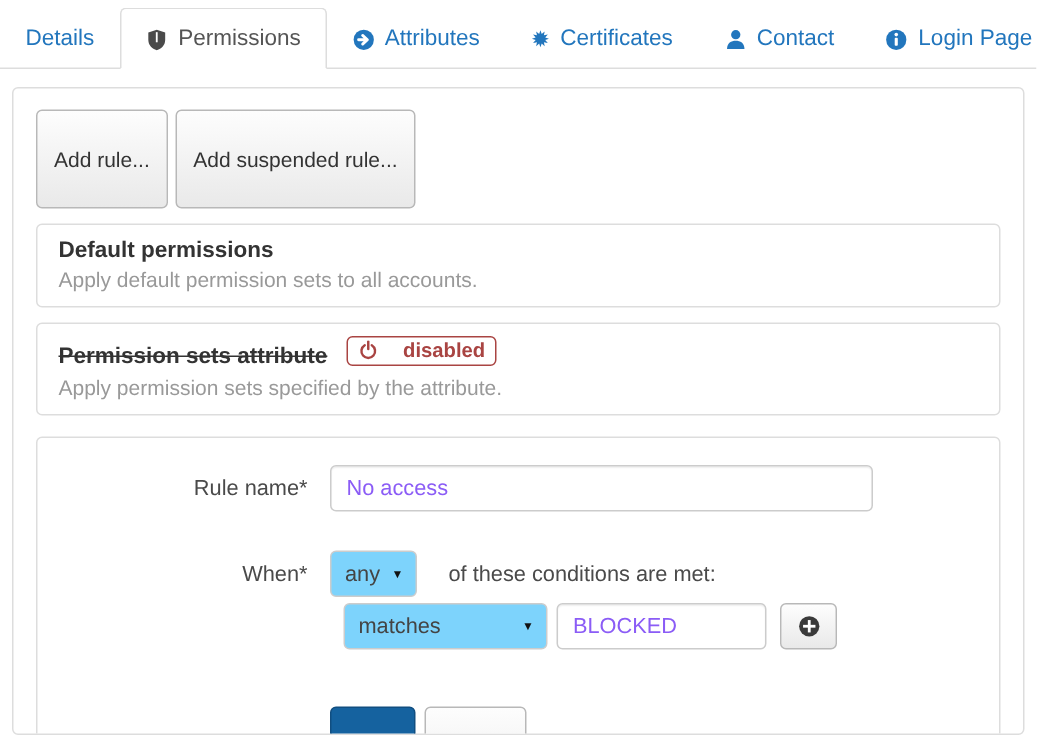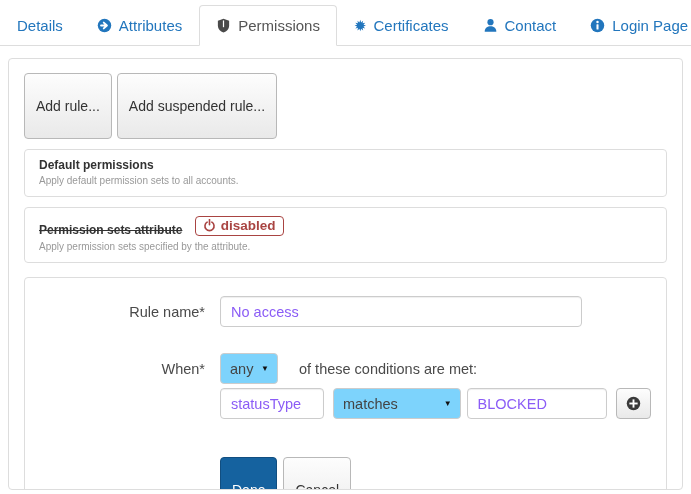"Details" .tab { align-items: center -> flex-end }
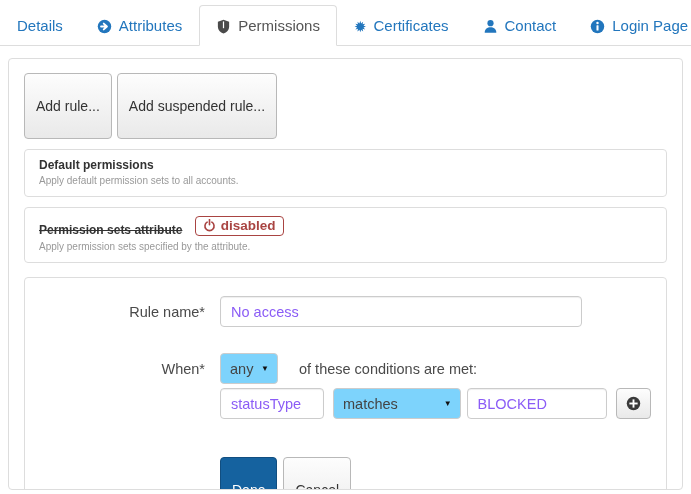"Attributes" div.tab { order: before "Permissions" -> after "Permissions" }
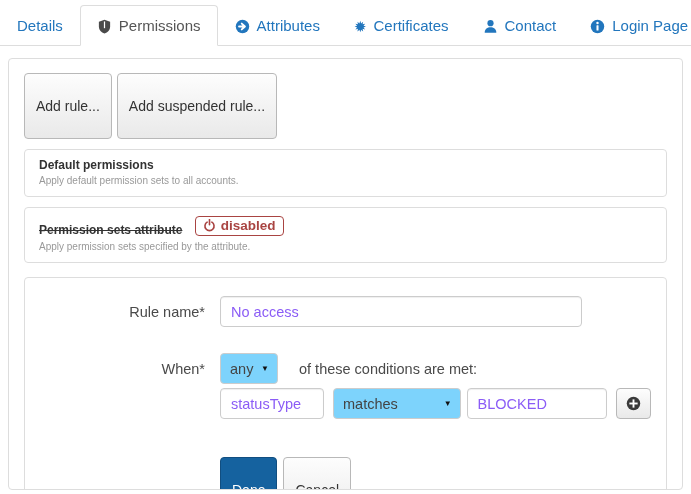"Default permissions" .rule-title { font-size: 12px -> 15px }
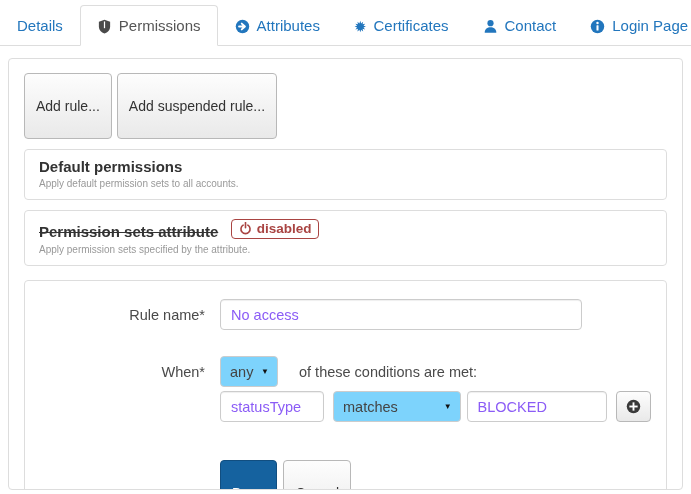"Apply default permission sets to" .rule-desc { font-size: 10px -> 14px }
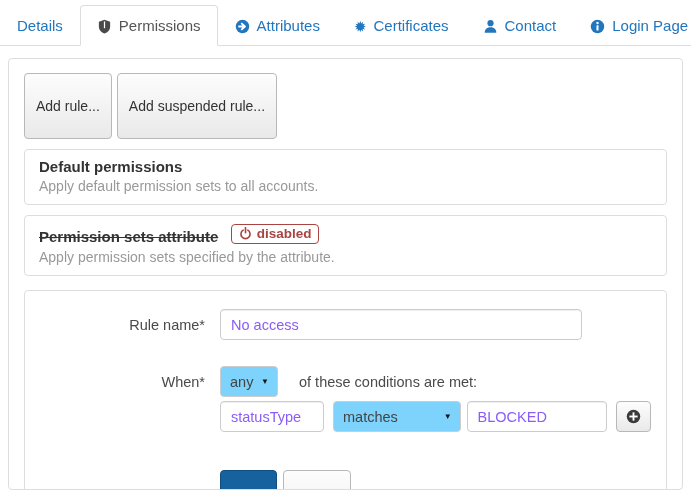"disabled" .badge-disabled { gap: 5px -> 17px }
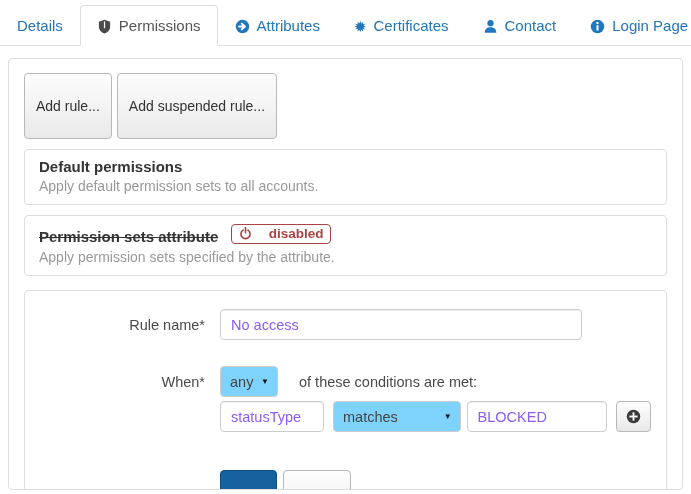"statusType" input.tinput { html: <input> -> none }
